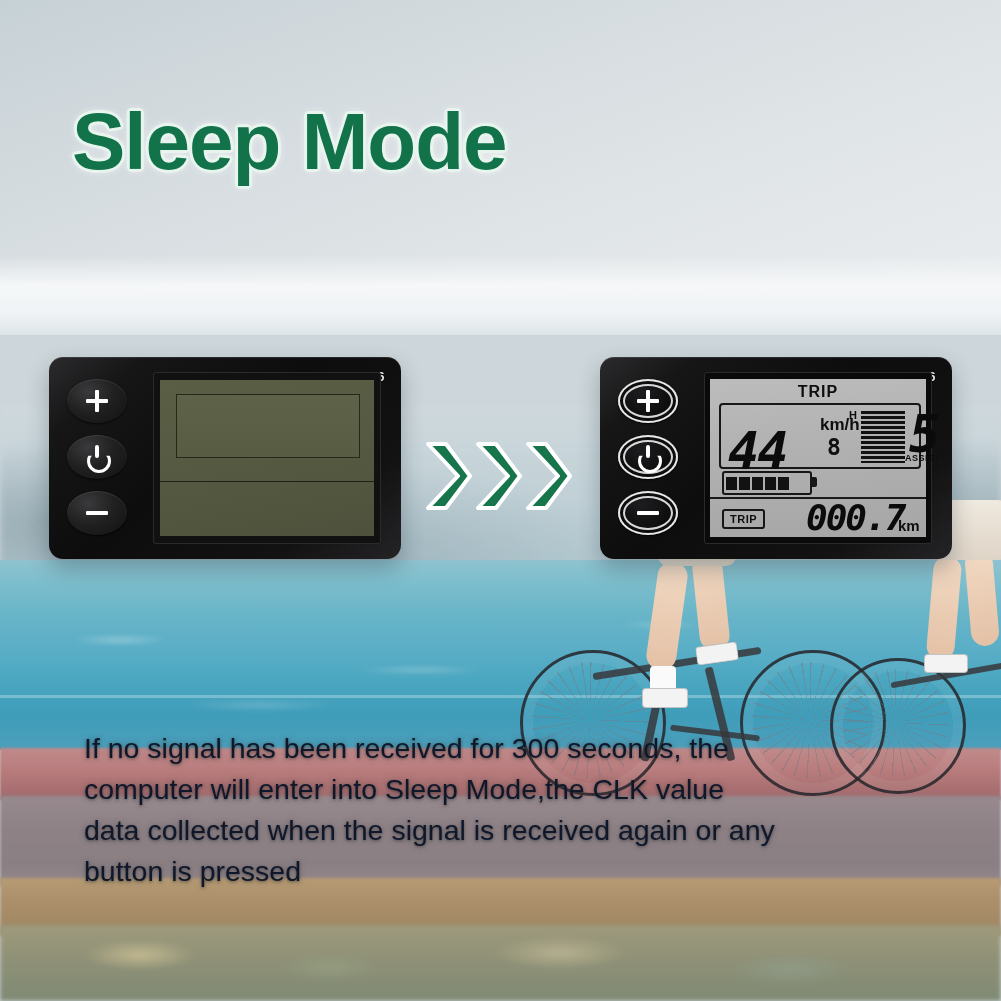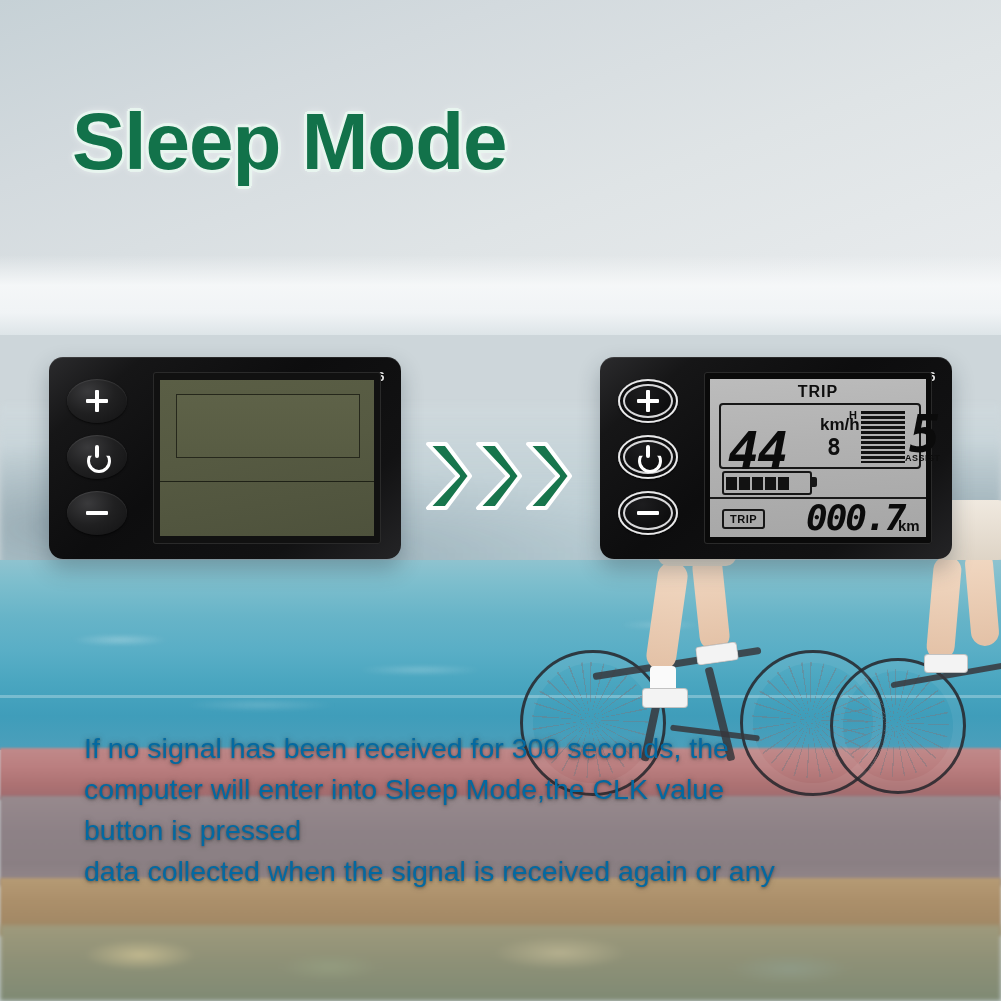"If no signal has been" .body-copy { color: #0369a1 -> #0f172a }
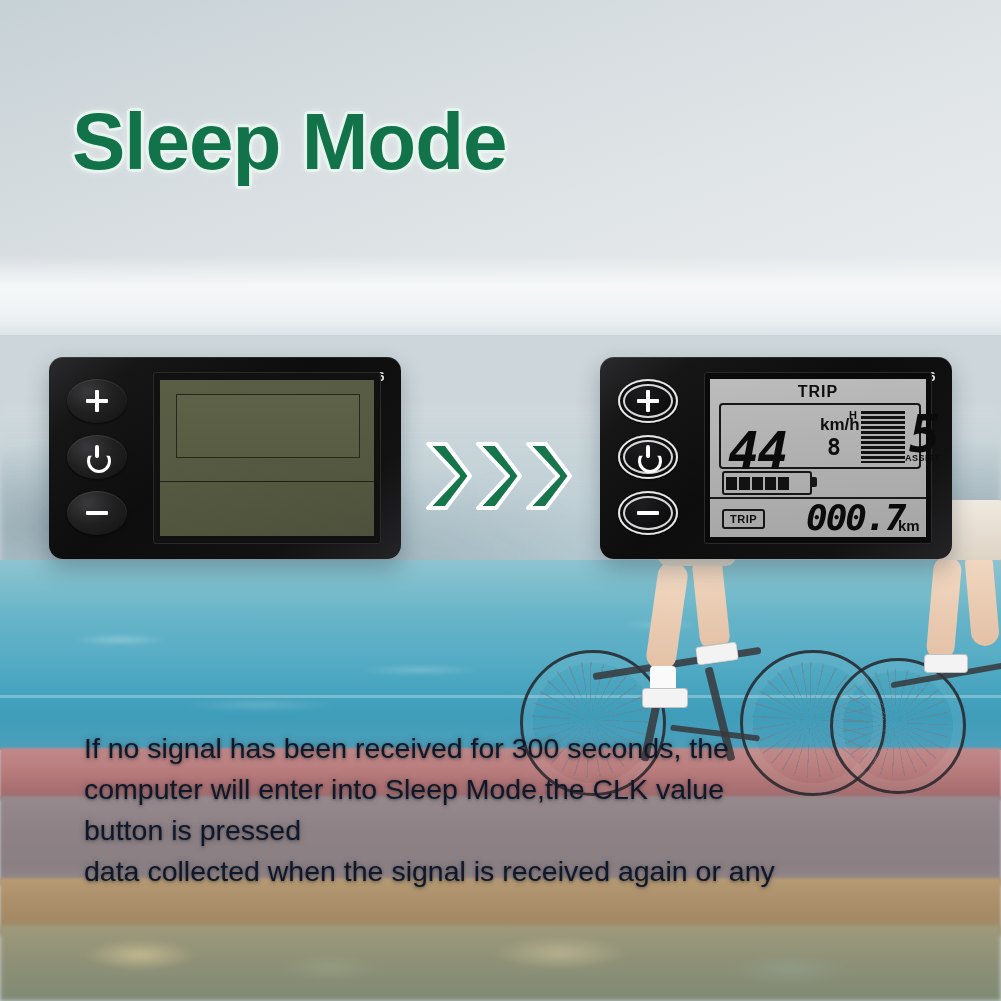"button is pressed" div { order: before "data collected when the signal" -> after "data collected when the signal" }
